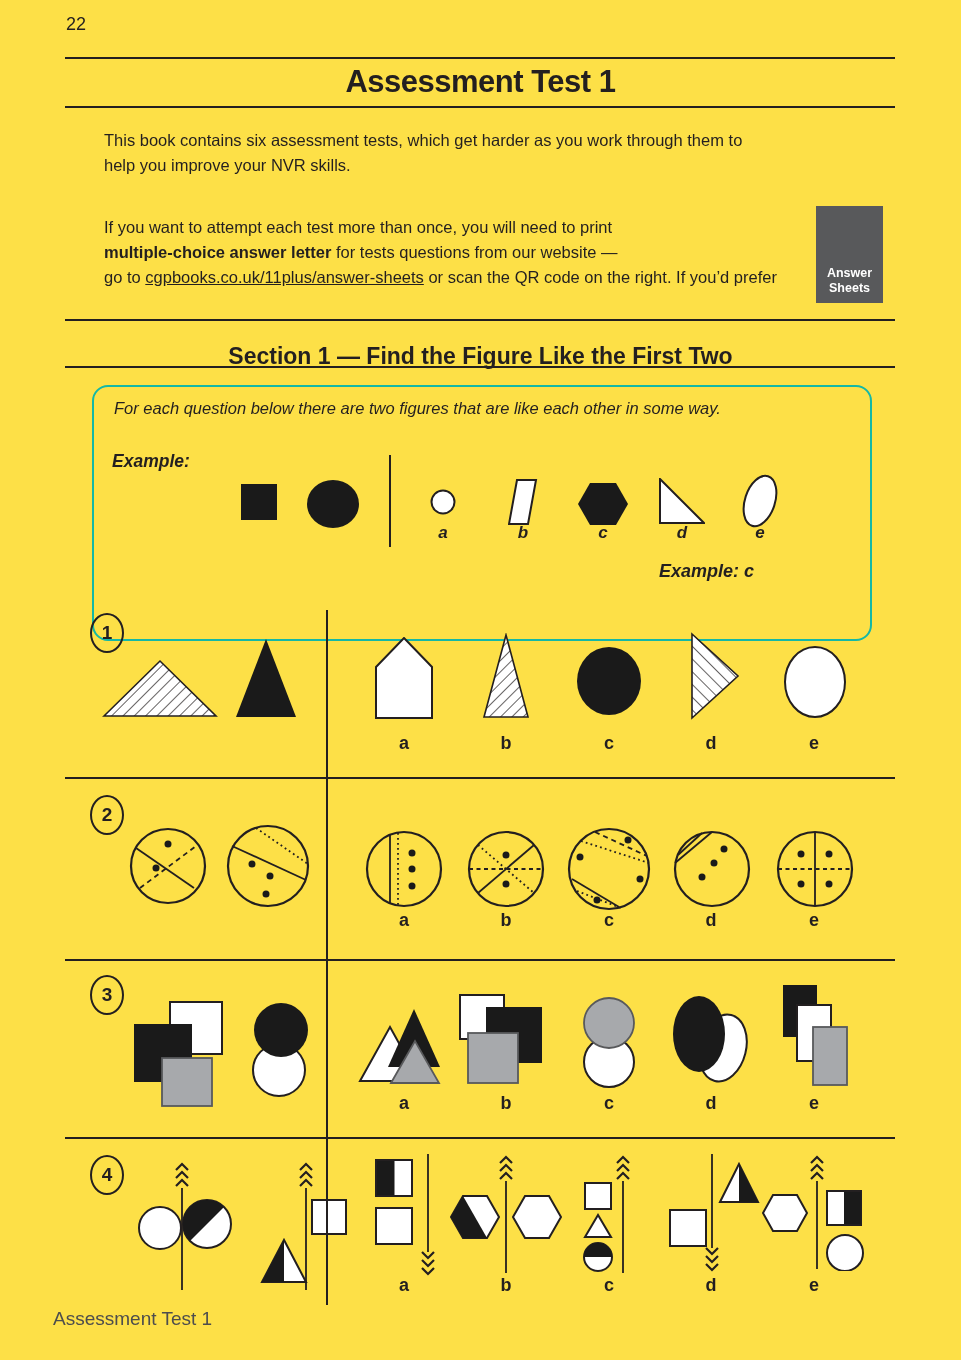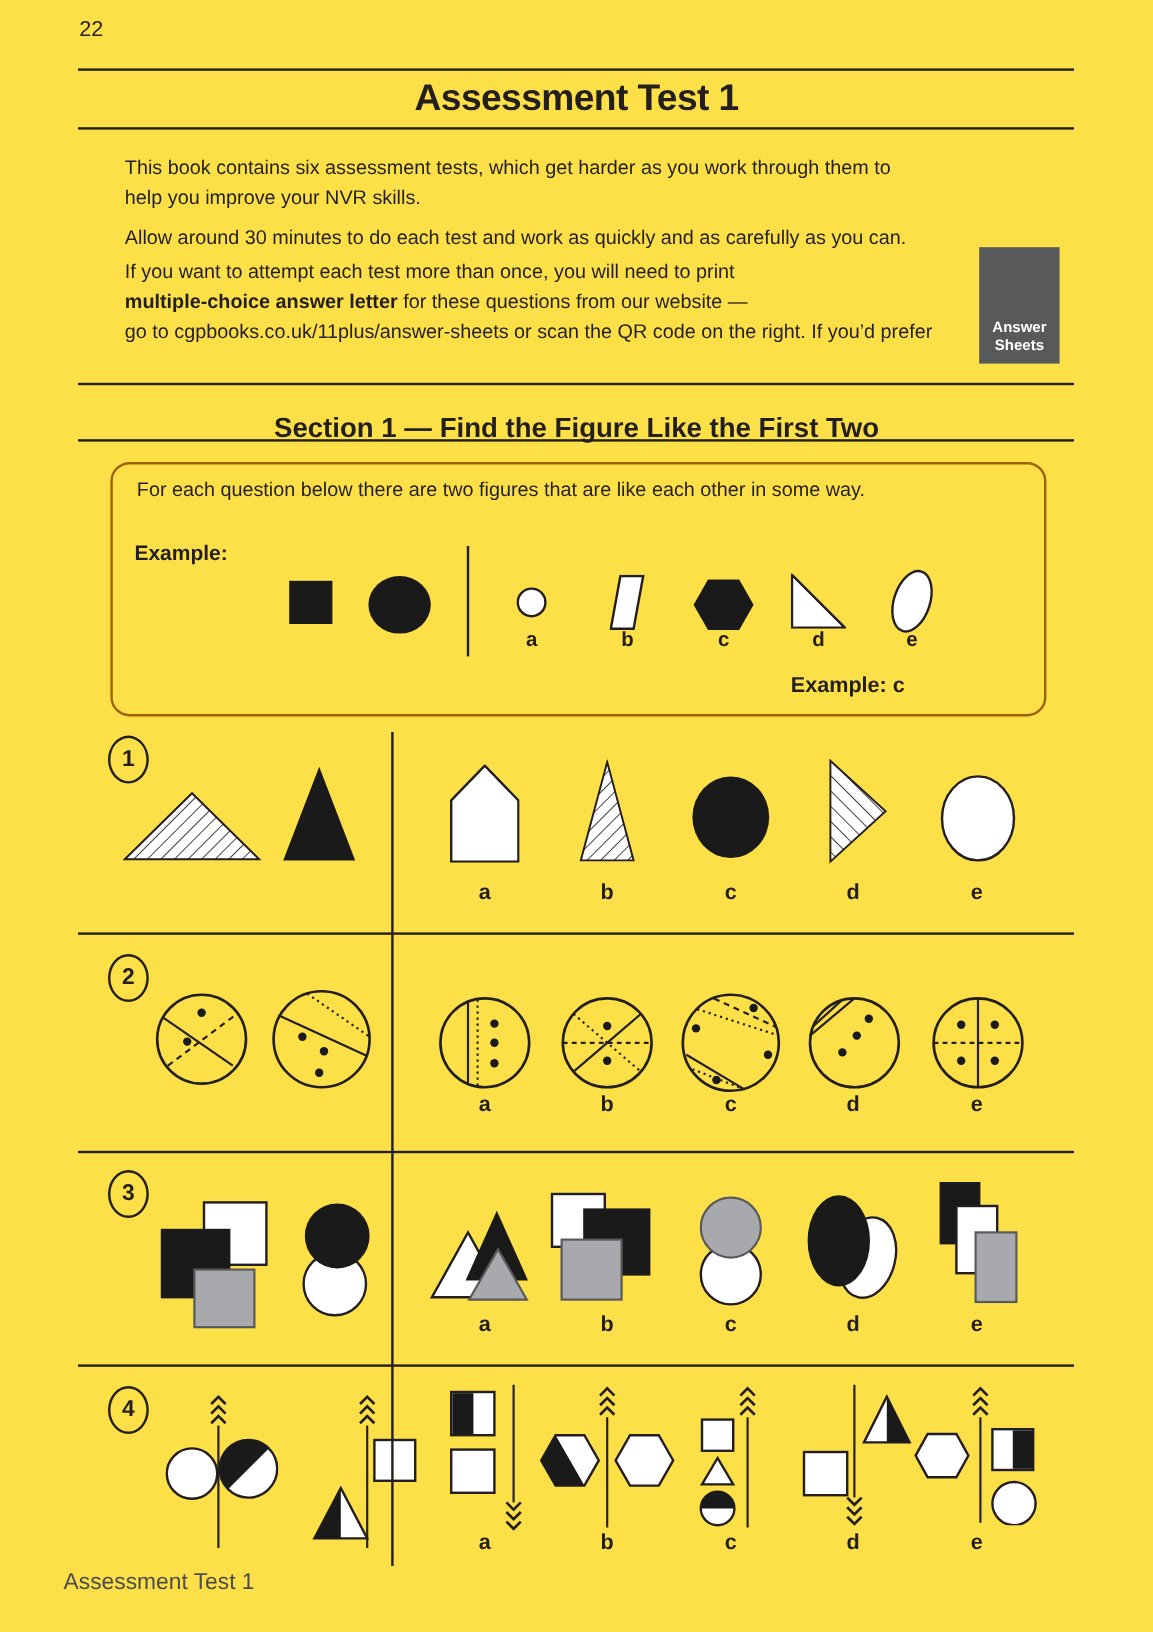"Allow around 30 minutes to" div.body-txt { html: <div>Allow around 30 minutes to do each test and work as quickly and as carefully as you can.</div> -> none }
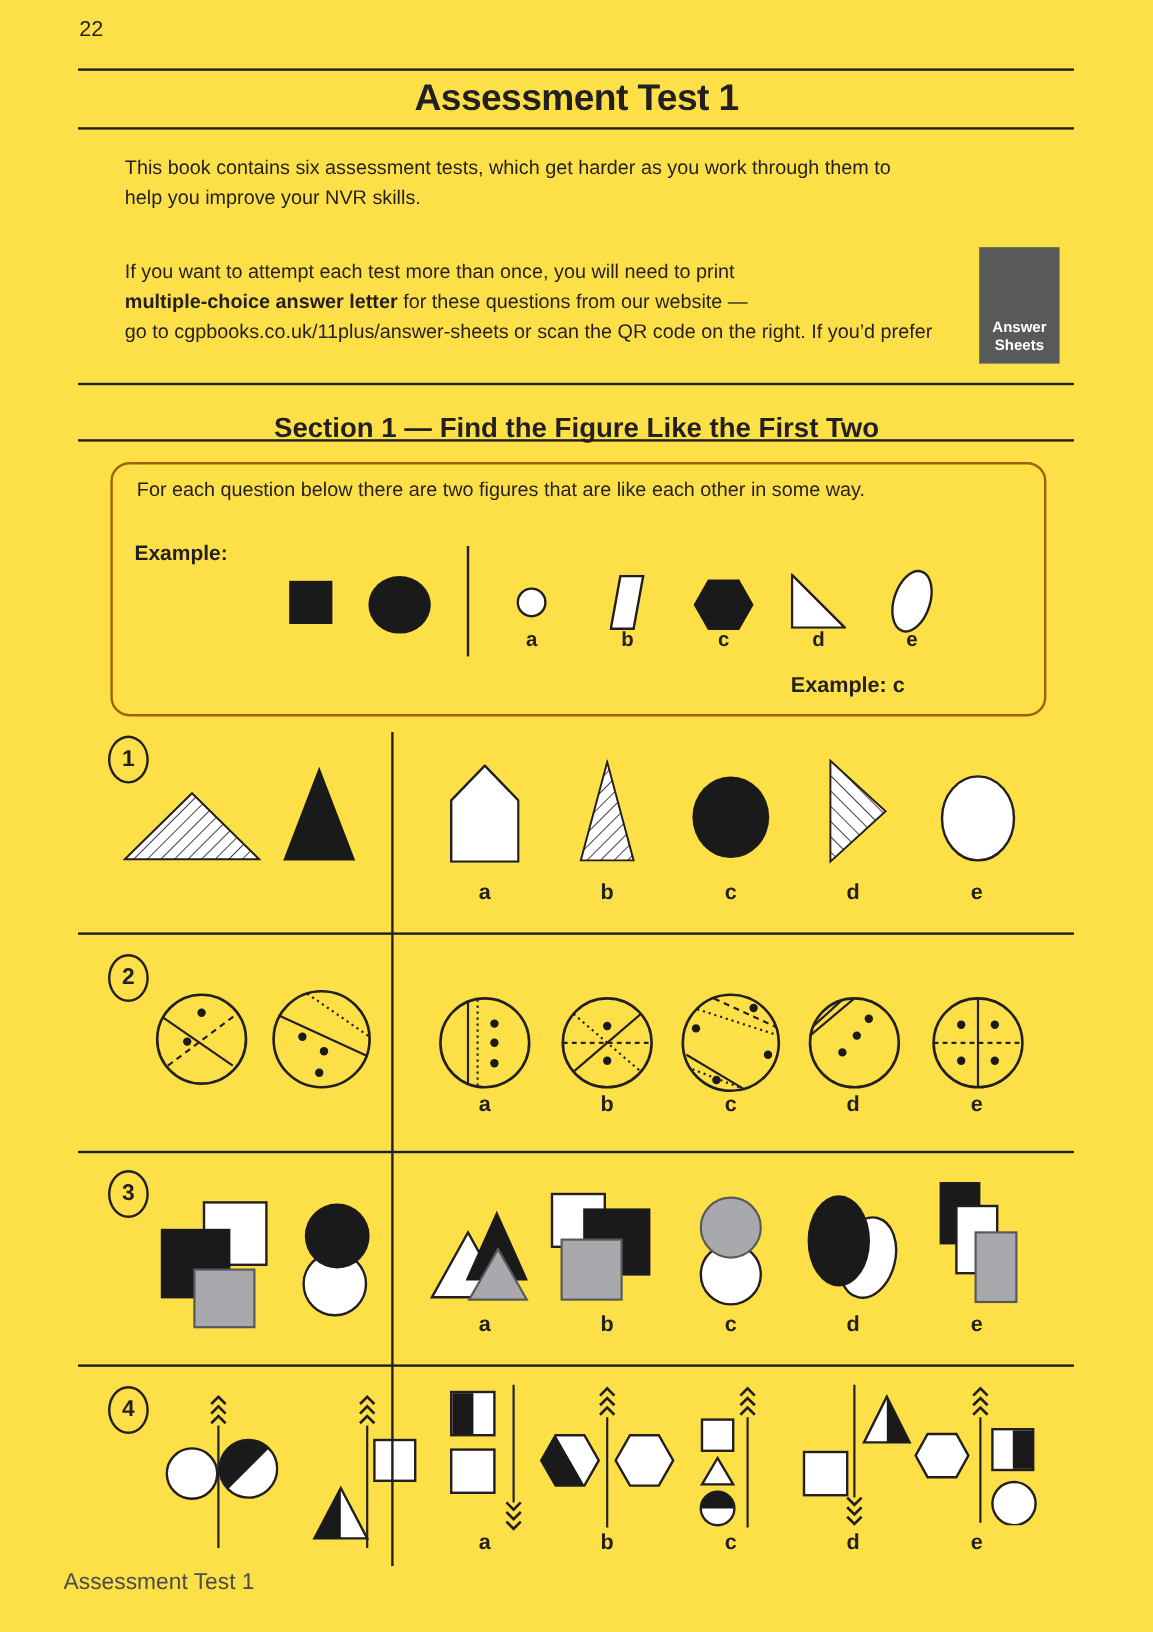"for these questions from our" span { text: these -> tests }
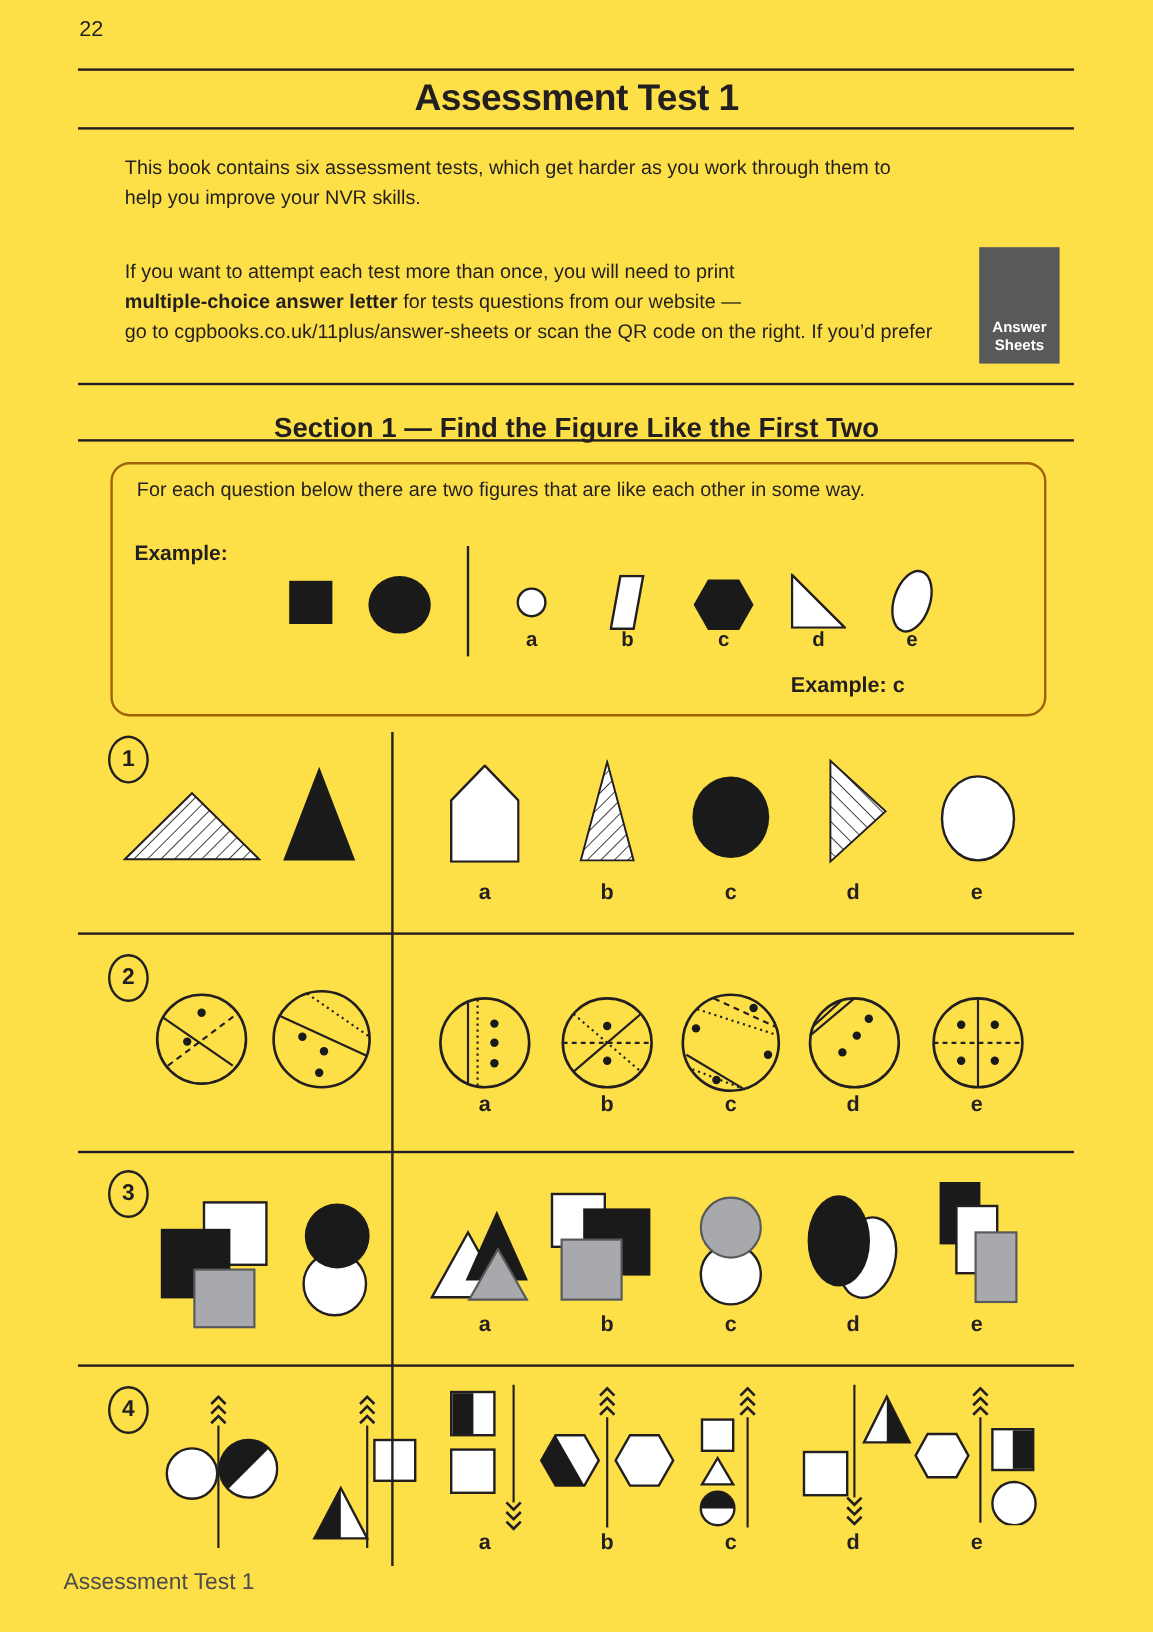"cgpbooks.co.uk/11plus/answer-sheets" .link { text-decoration: none -> underline }
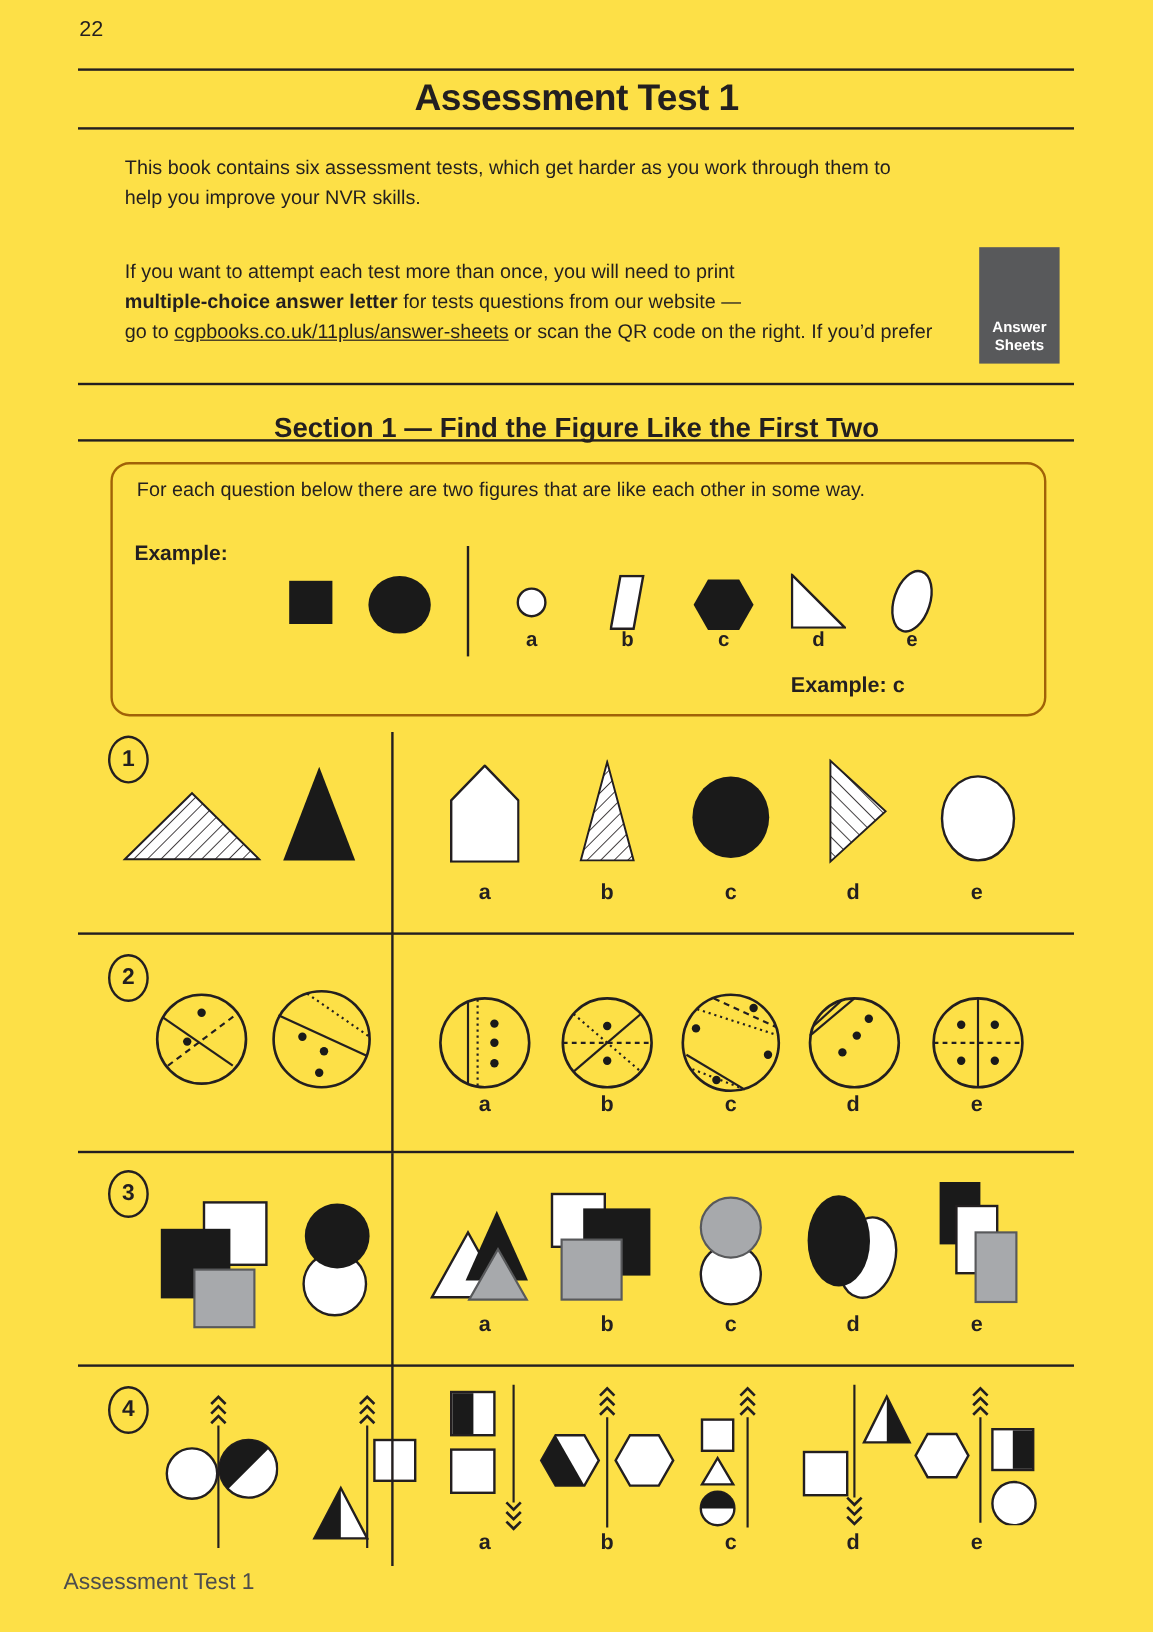"For each question below there" .exbox { border: 2px solid #a16207 -> 2px solid #14b8a6; font-style: none -> italic; height: 212px -> 256px }
